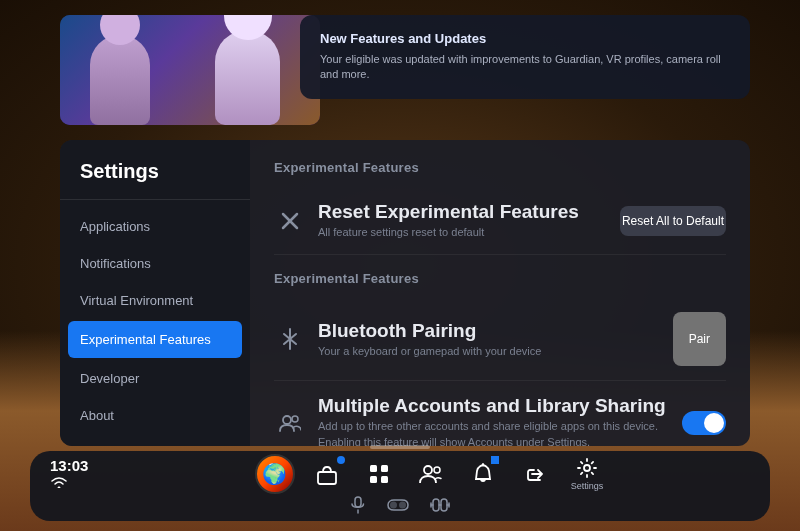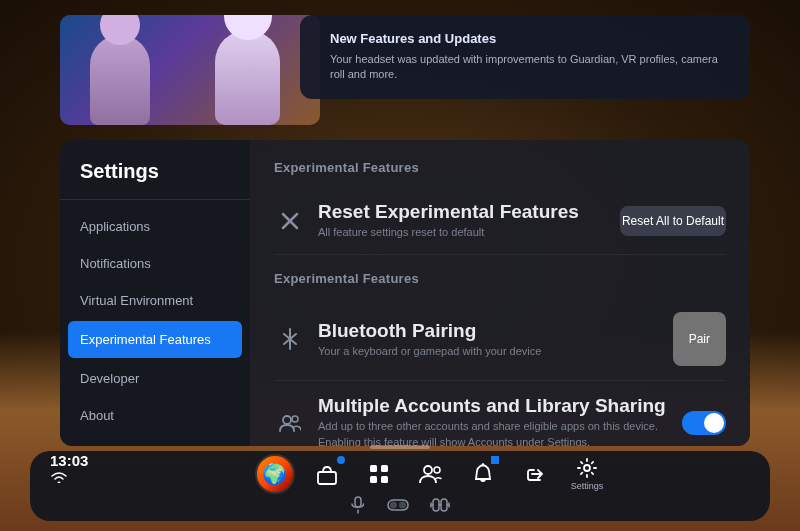"New Features and Updates" .notification-panel { padding: 16px 30px -> 16px 20px }
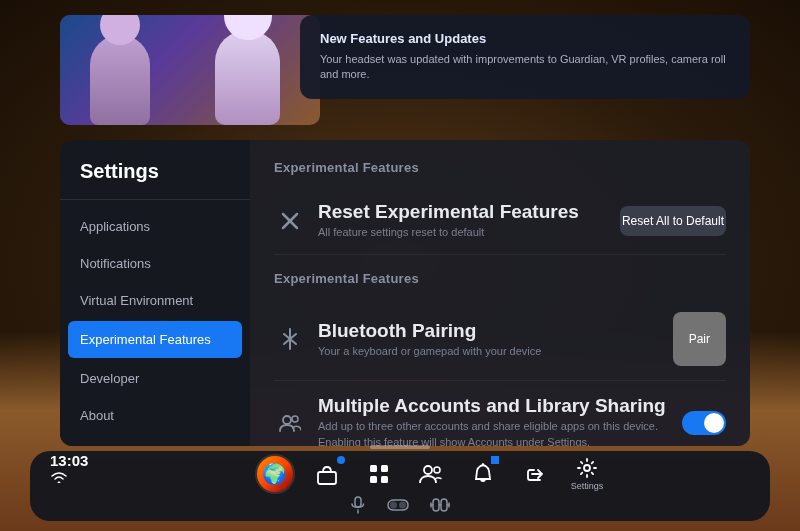"Your headset was updated with" p { text: headset -> eligible }
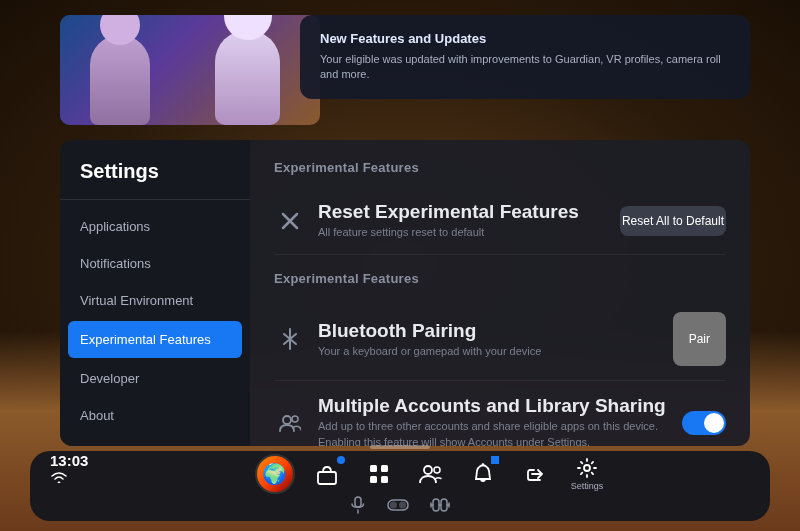"13:03" .taskbar-main-row { align-items: none -> center }
